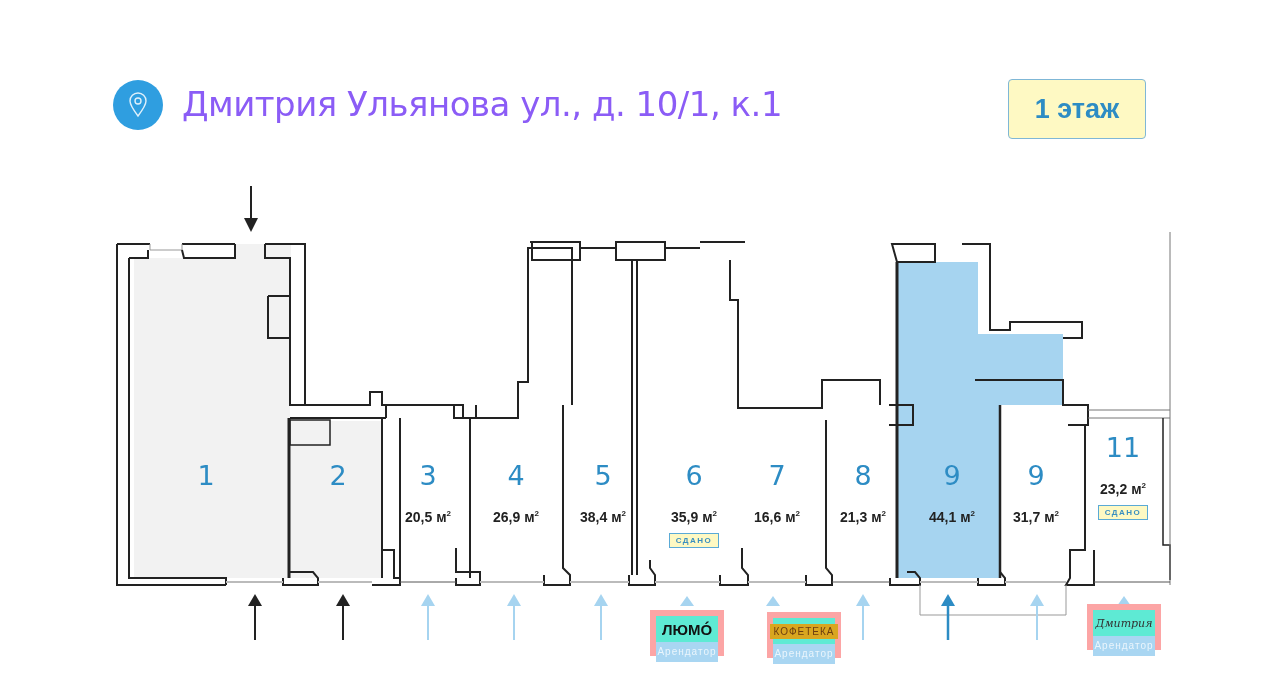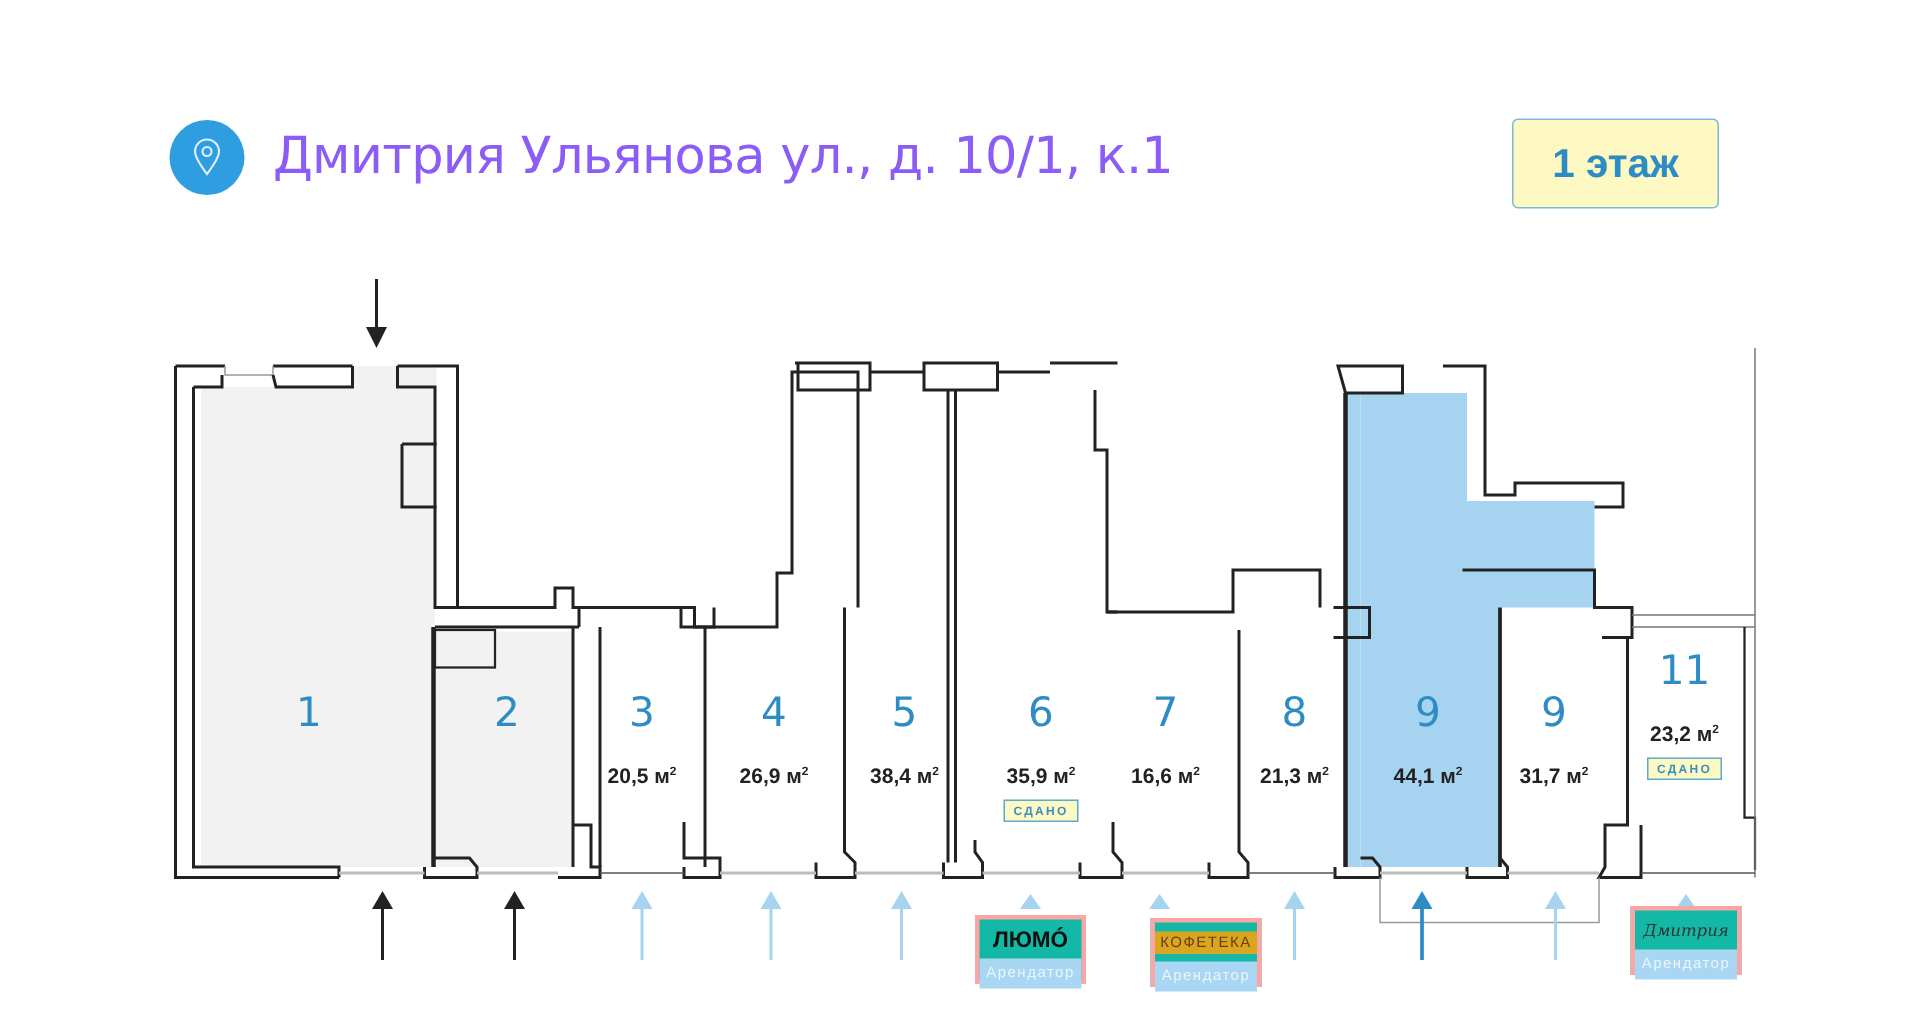"ЛЮМÓ" .tenant { background: #14b8a6 -> #5eead4; border: 3px solid #fca5a5 -> 6px solid #fca5a5 }
